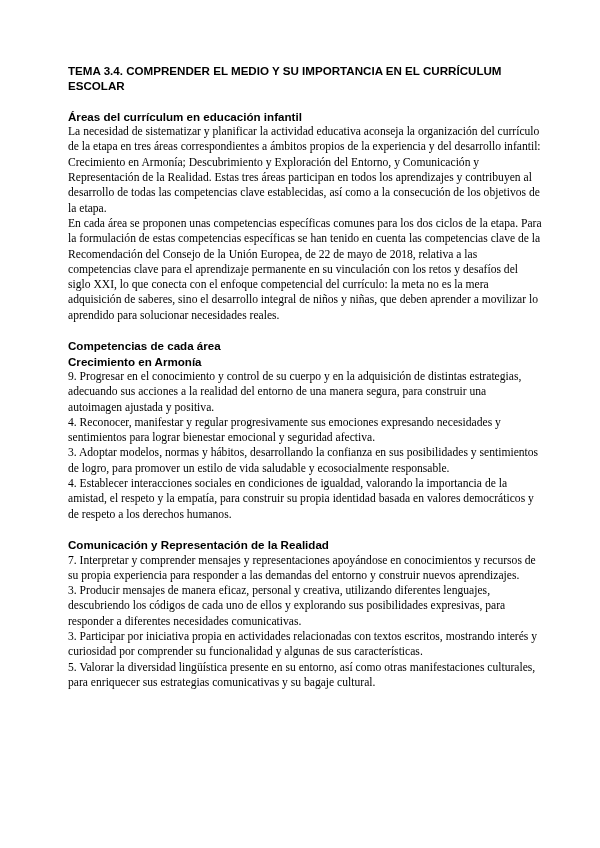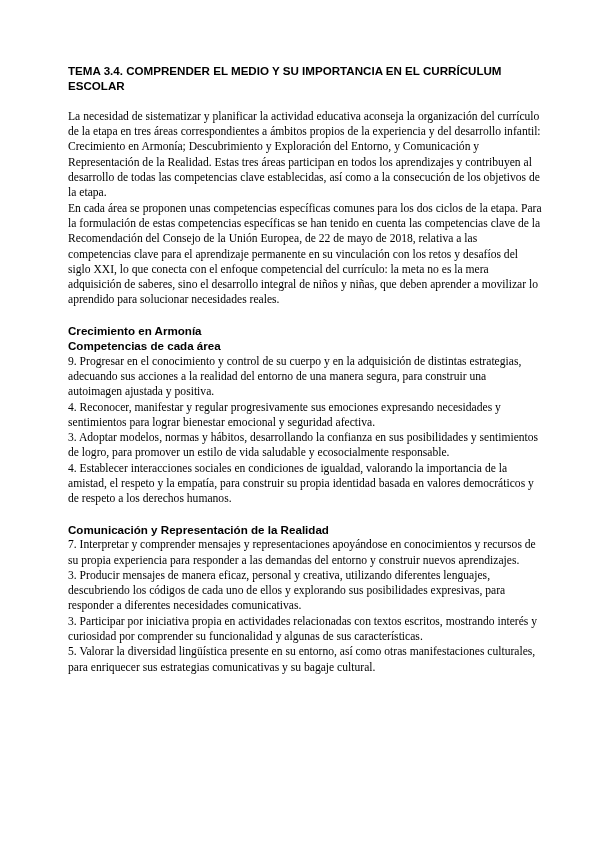"Áreas del currículum en educación" h2.doc-heading { html: none -> <h2>Áreas del currículum en educación infantil</h2> }
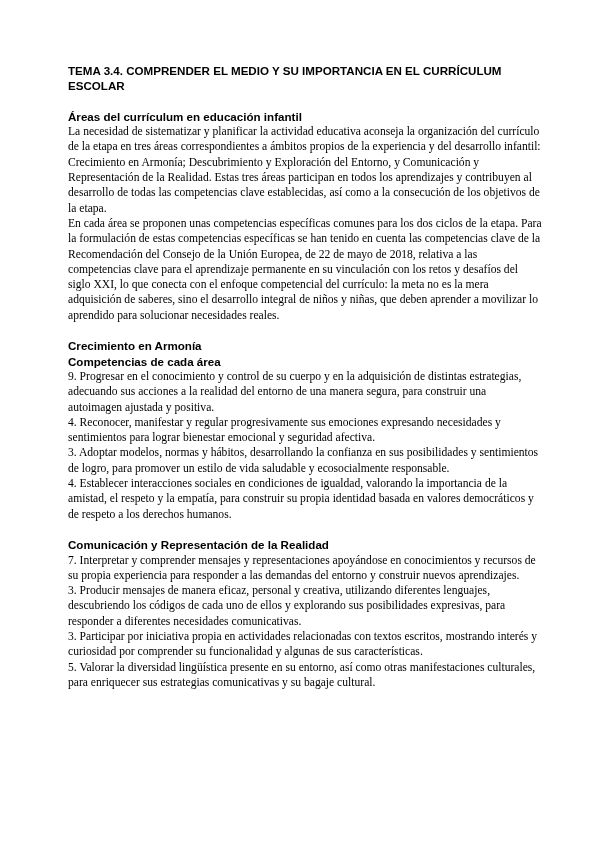"Crecimiento en Armonía" h2.doc-heading { order: before "Competencias de cada área" -> after "Competencias de cada área" }
